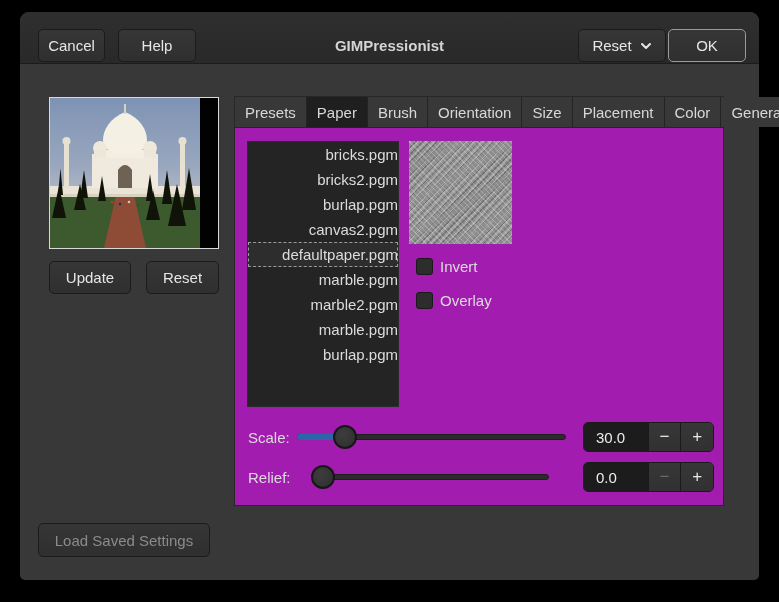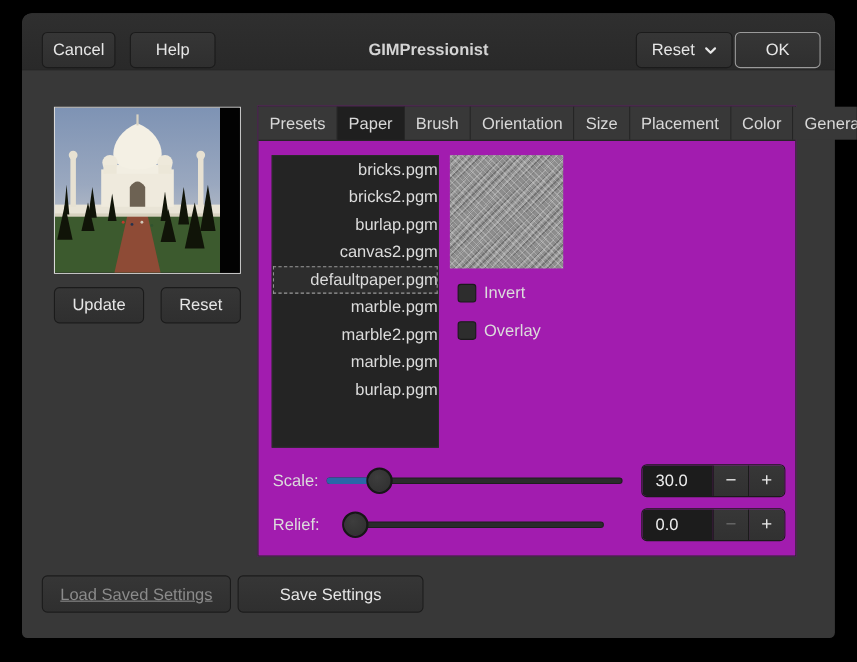"Load Saved Settings" .btn.disabled { text-decoration: underline -> none }
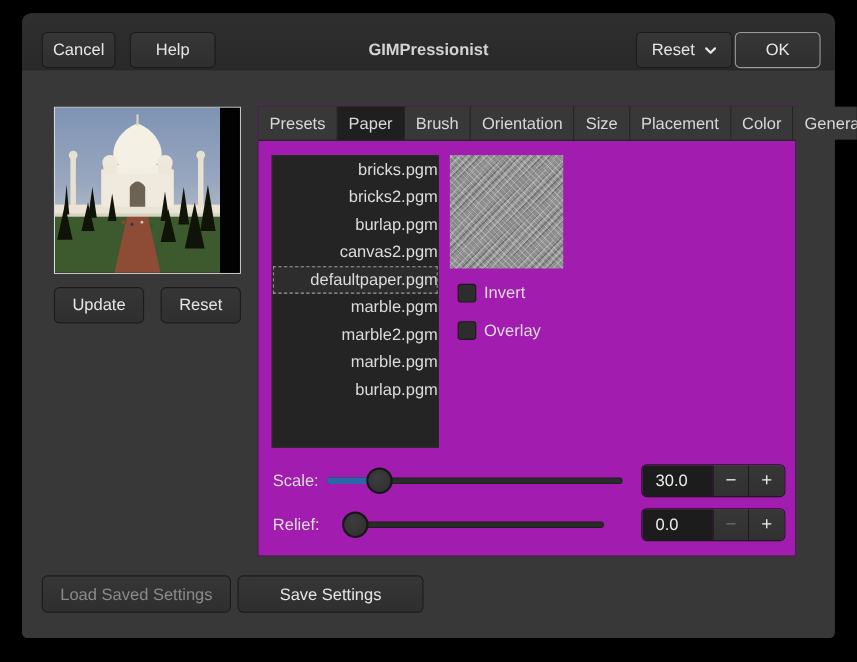"Save Settings" div.btn { html: <div>Save Settings</div> -> none }
